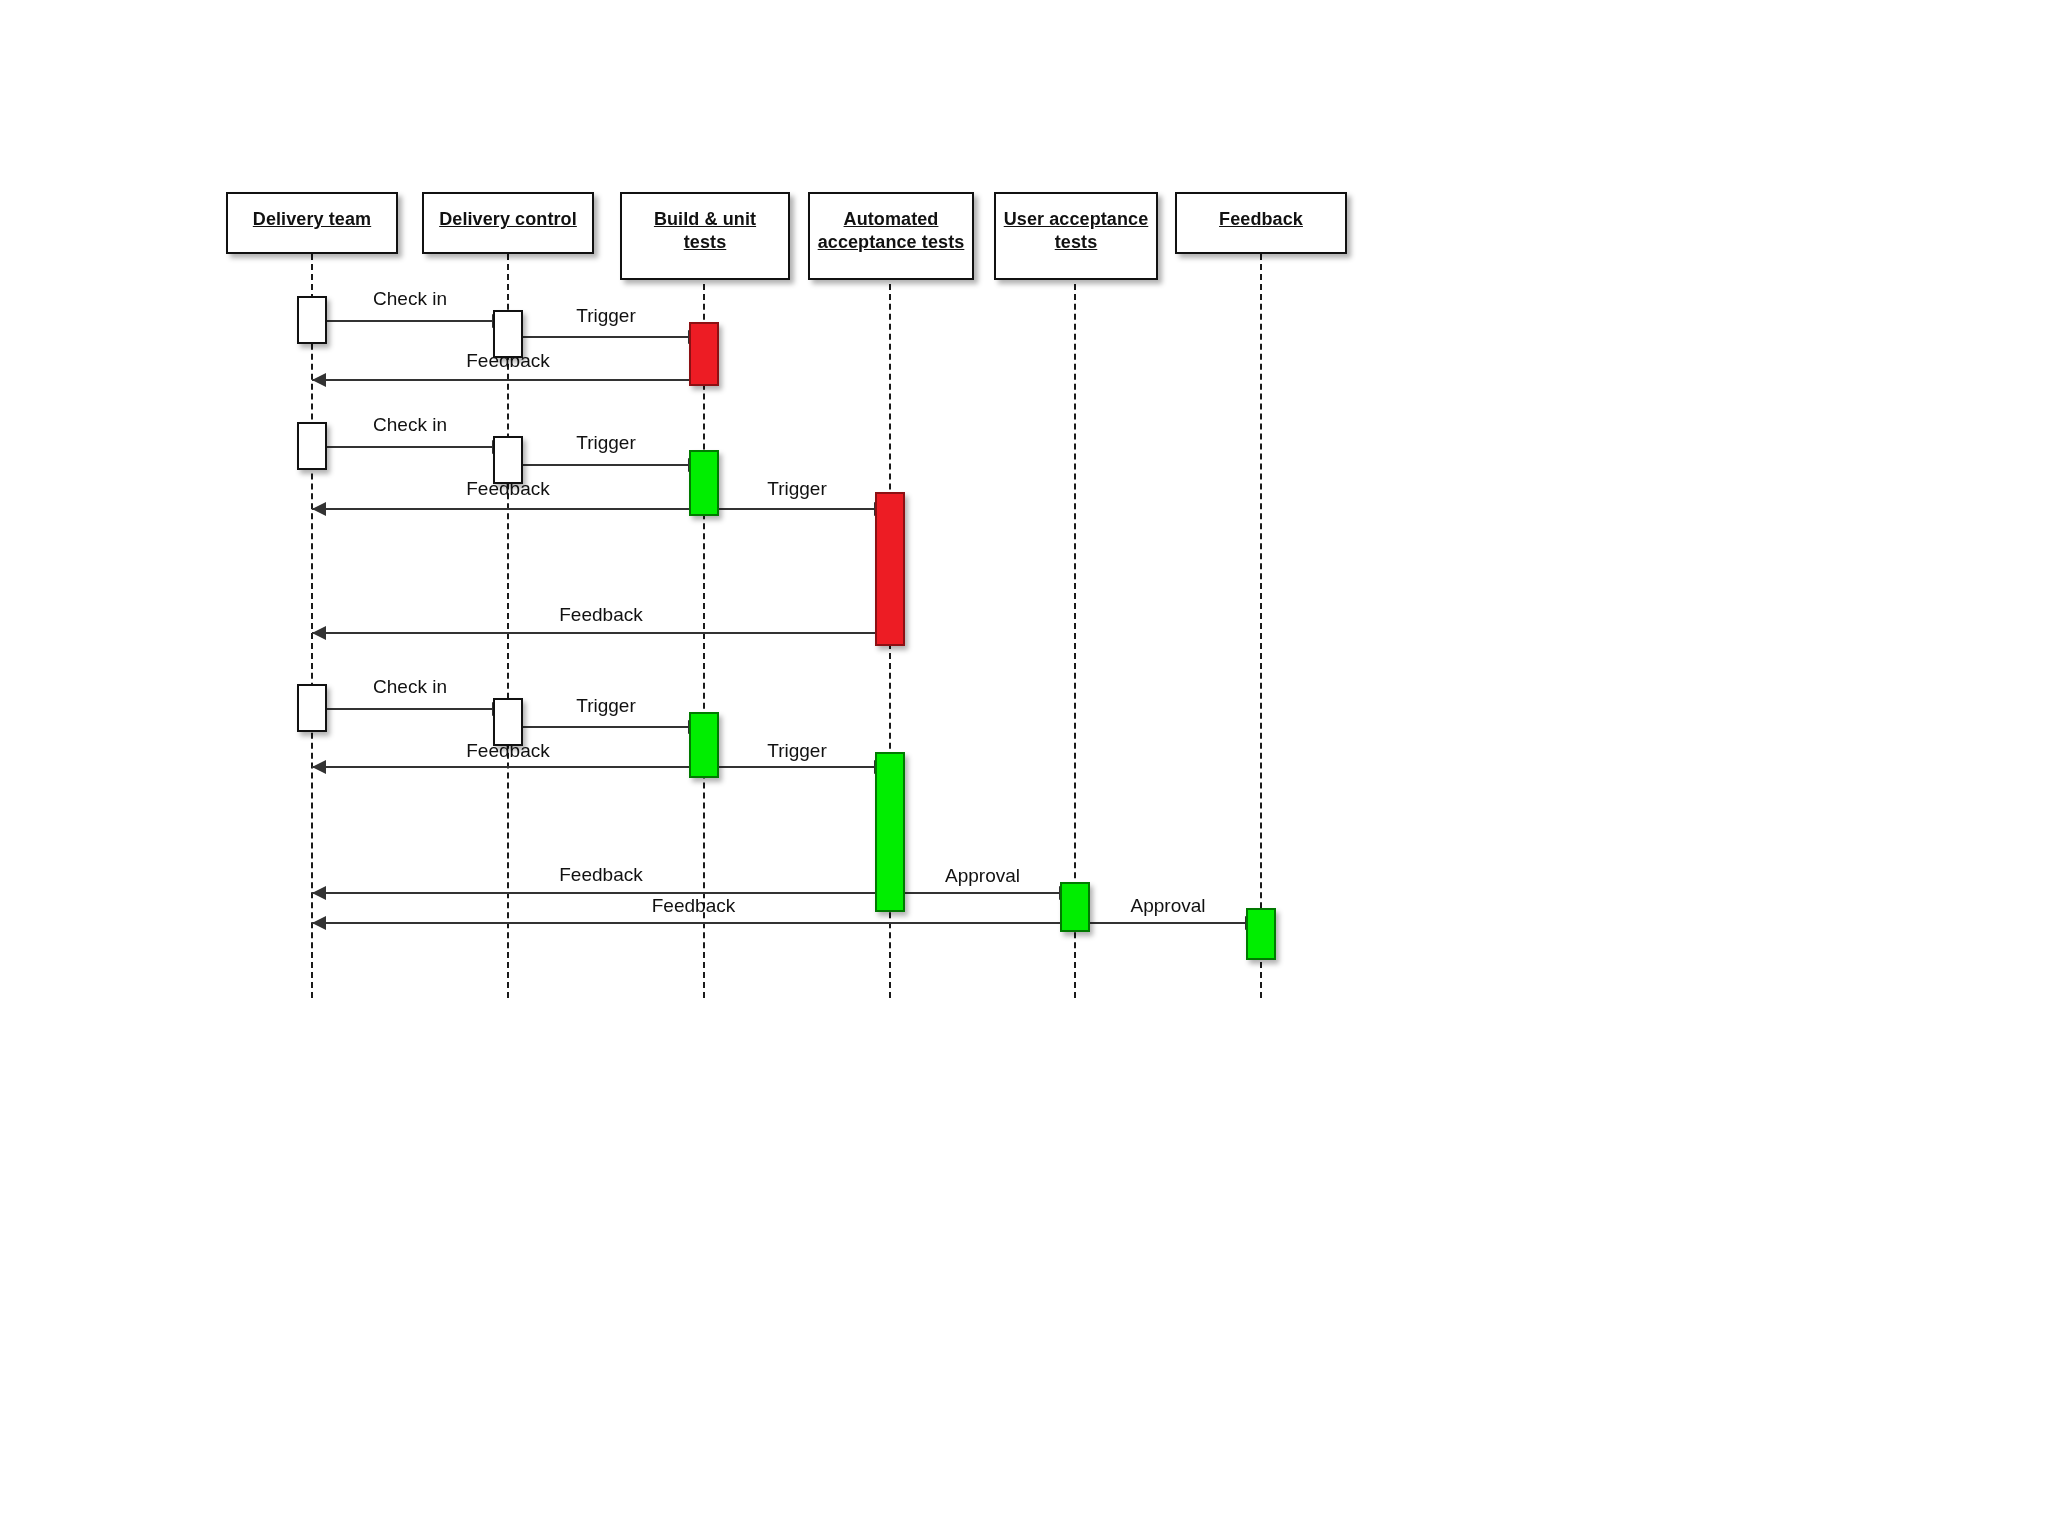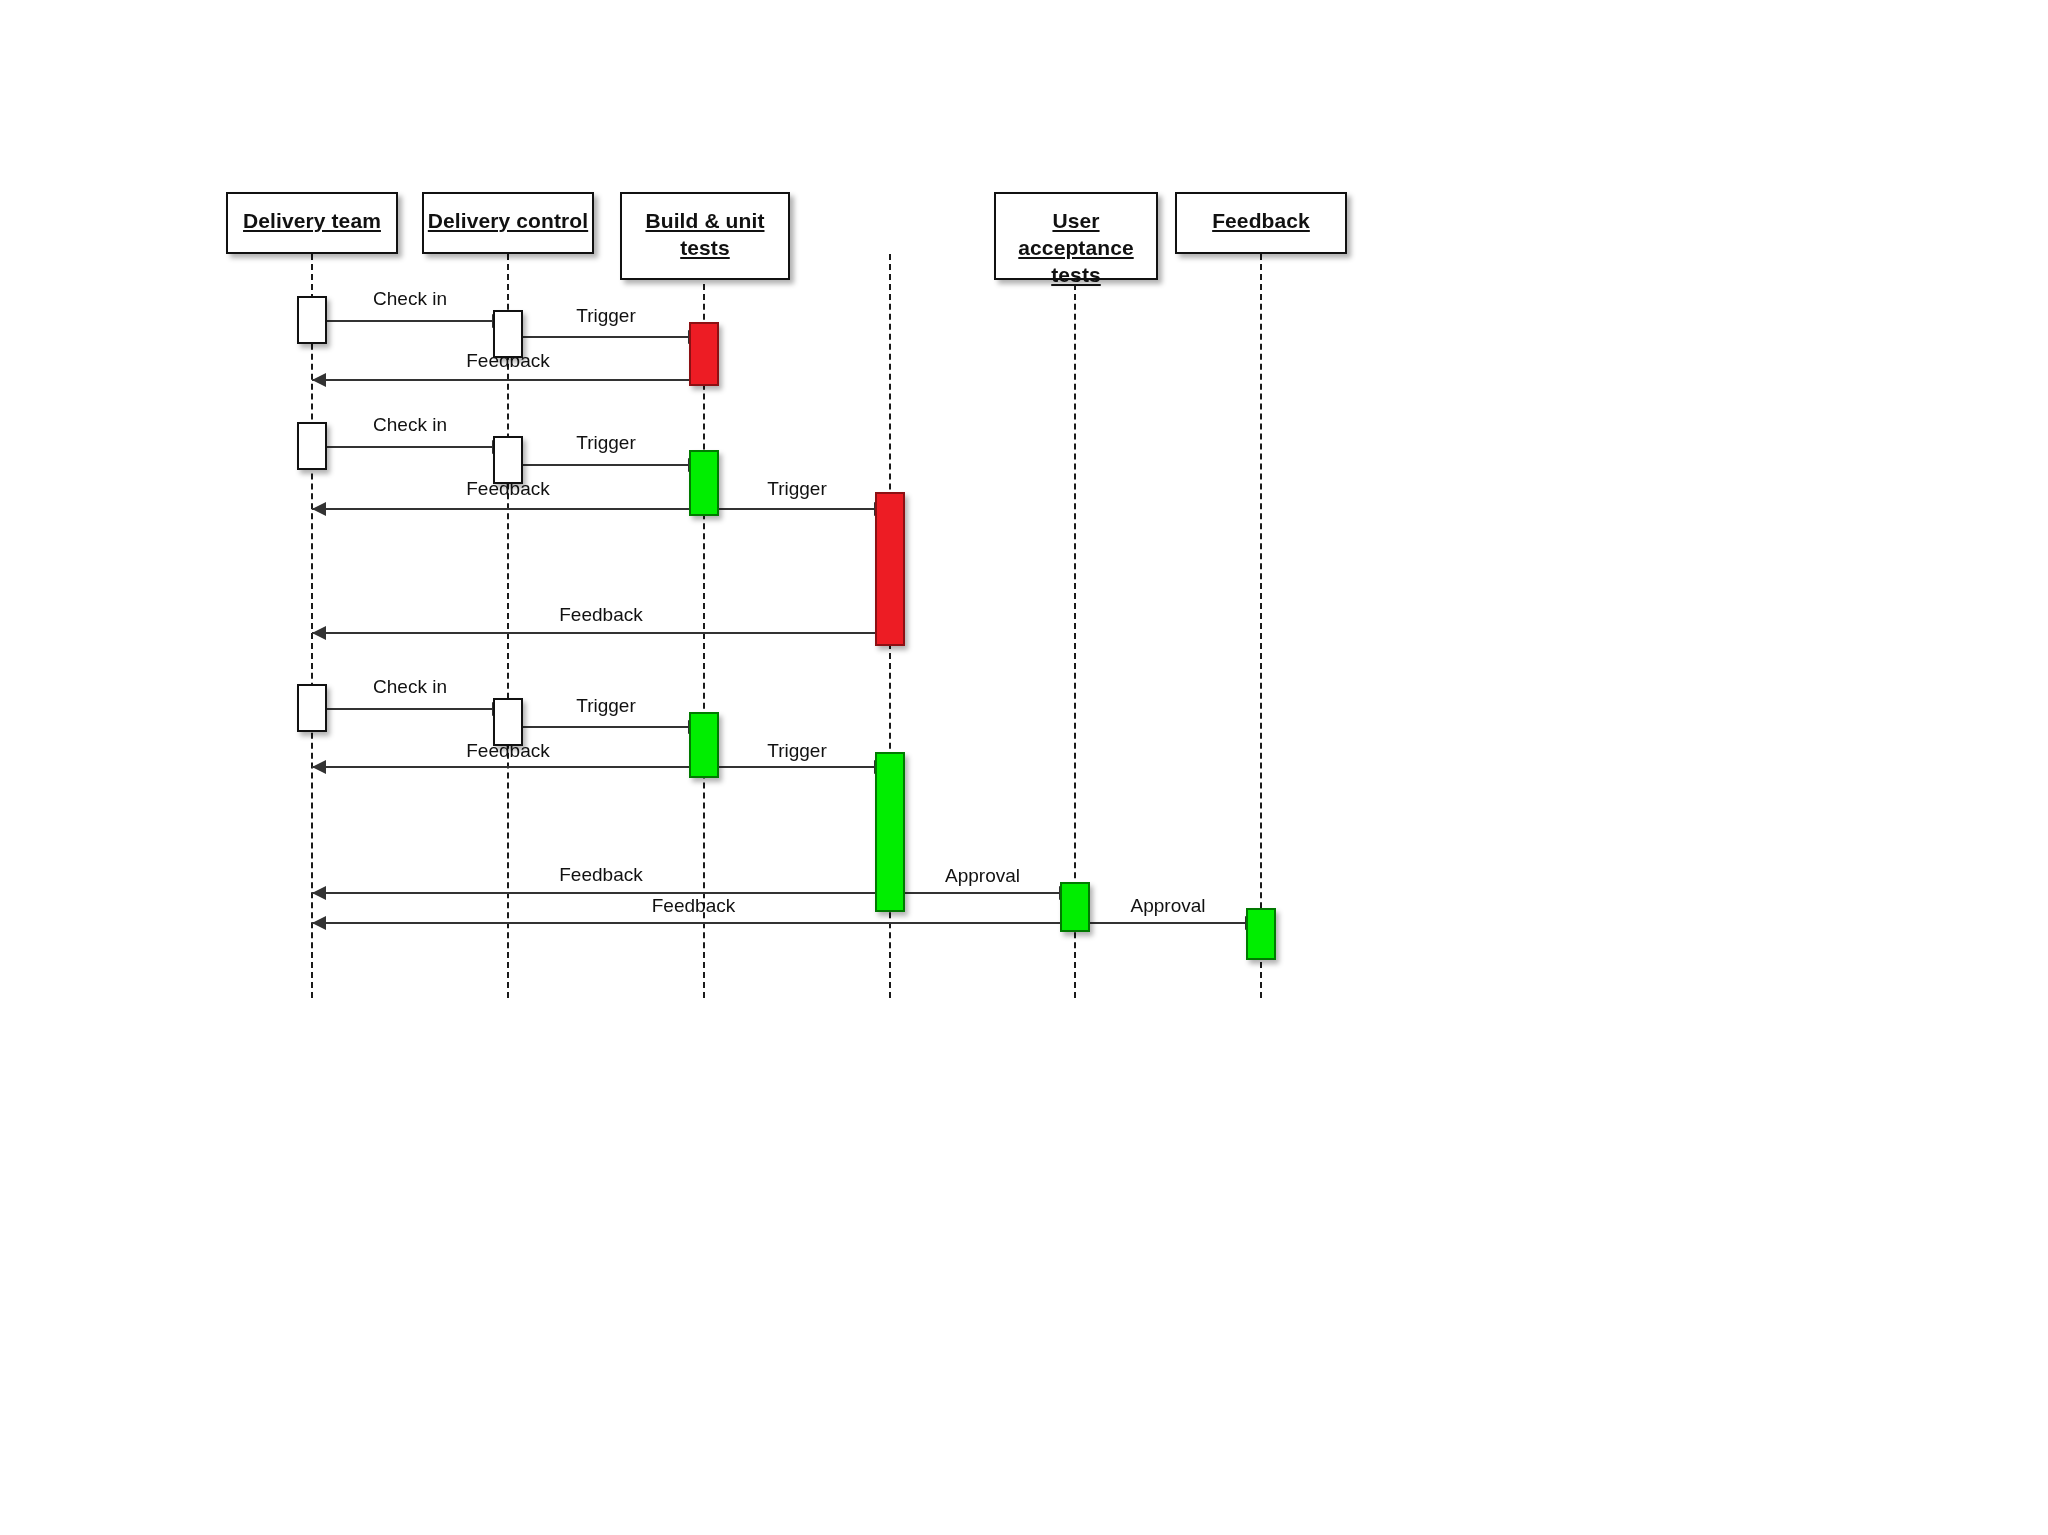"Delivery team" .actor-label { font-size: 21px -> 18px }
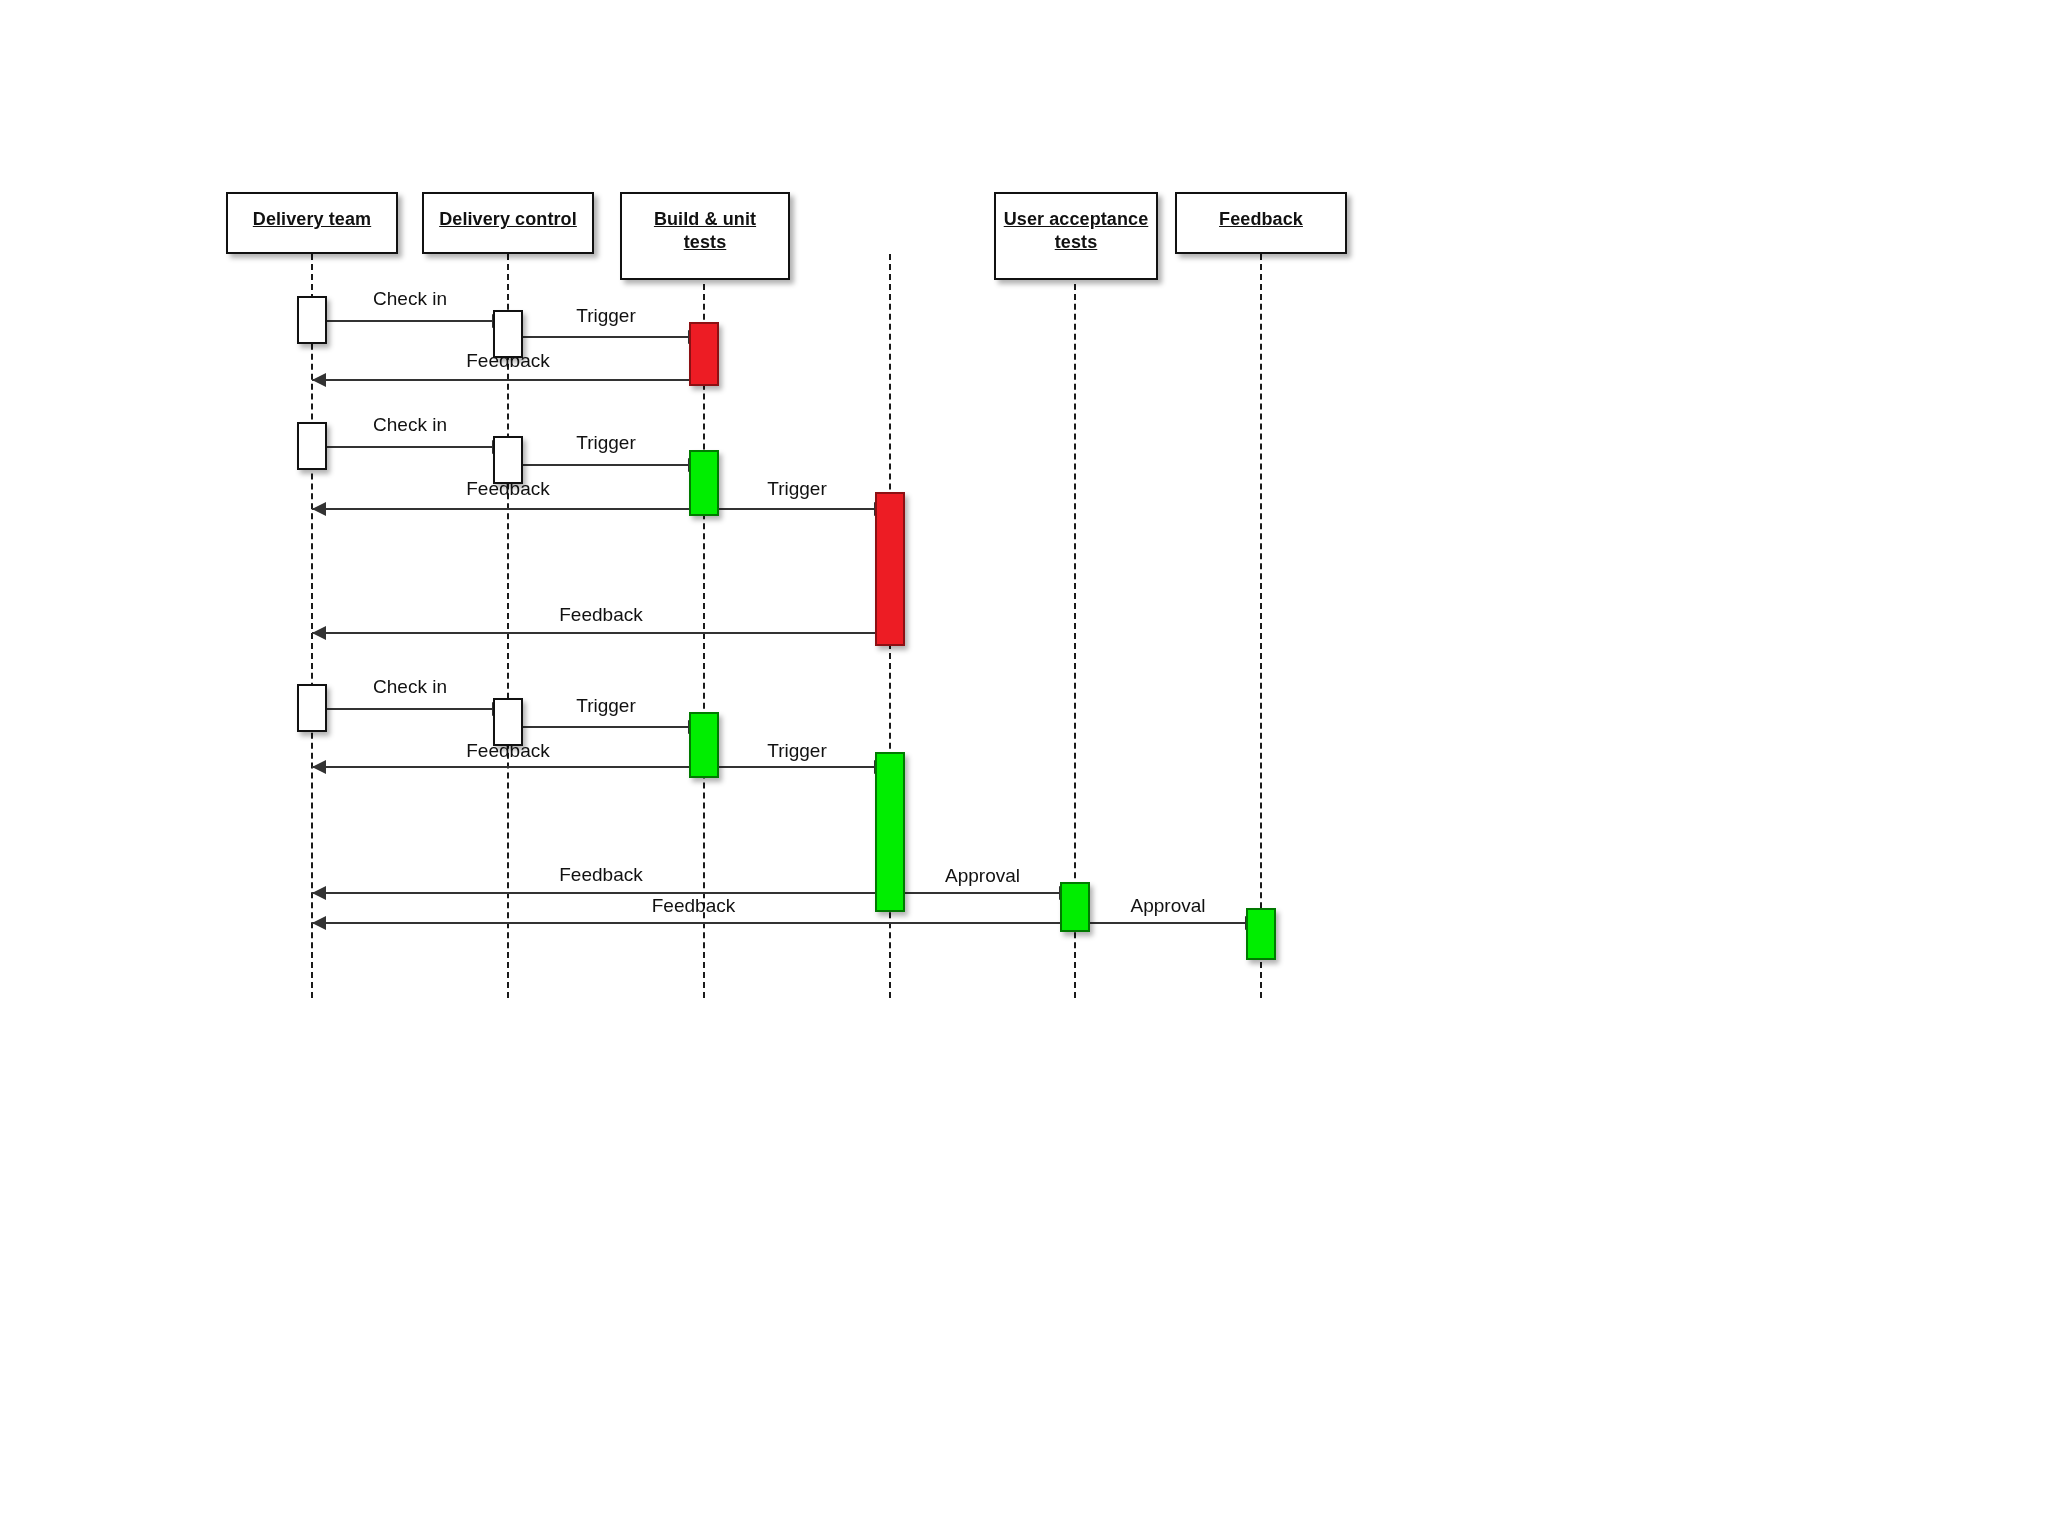"Automated" div.actor-box { html: none -> <div> <div>Automated<br>acceptance tests</div> </div> }
